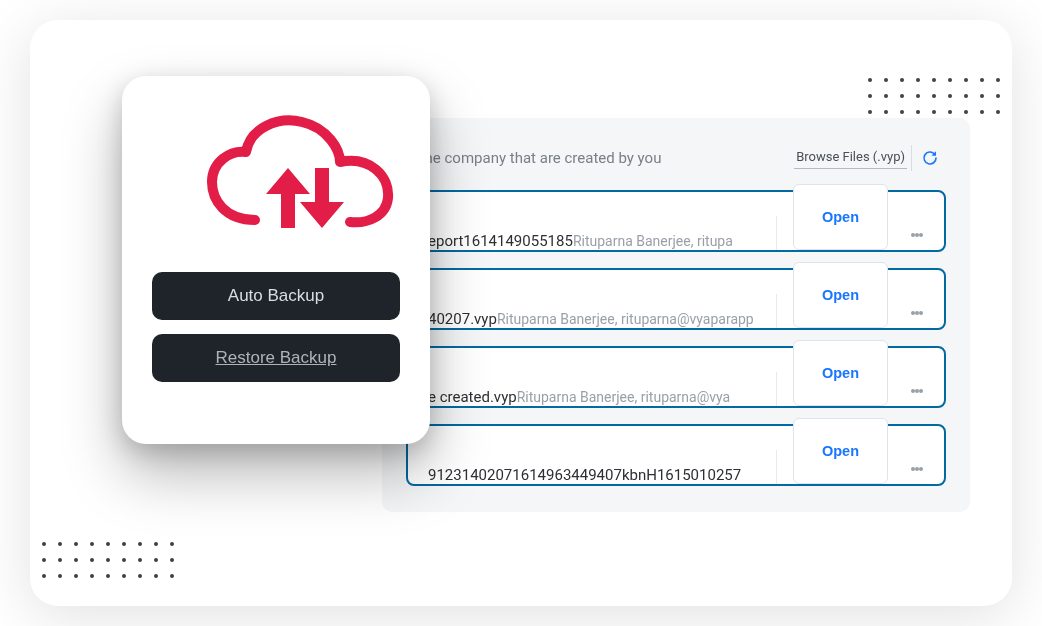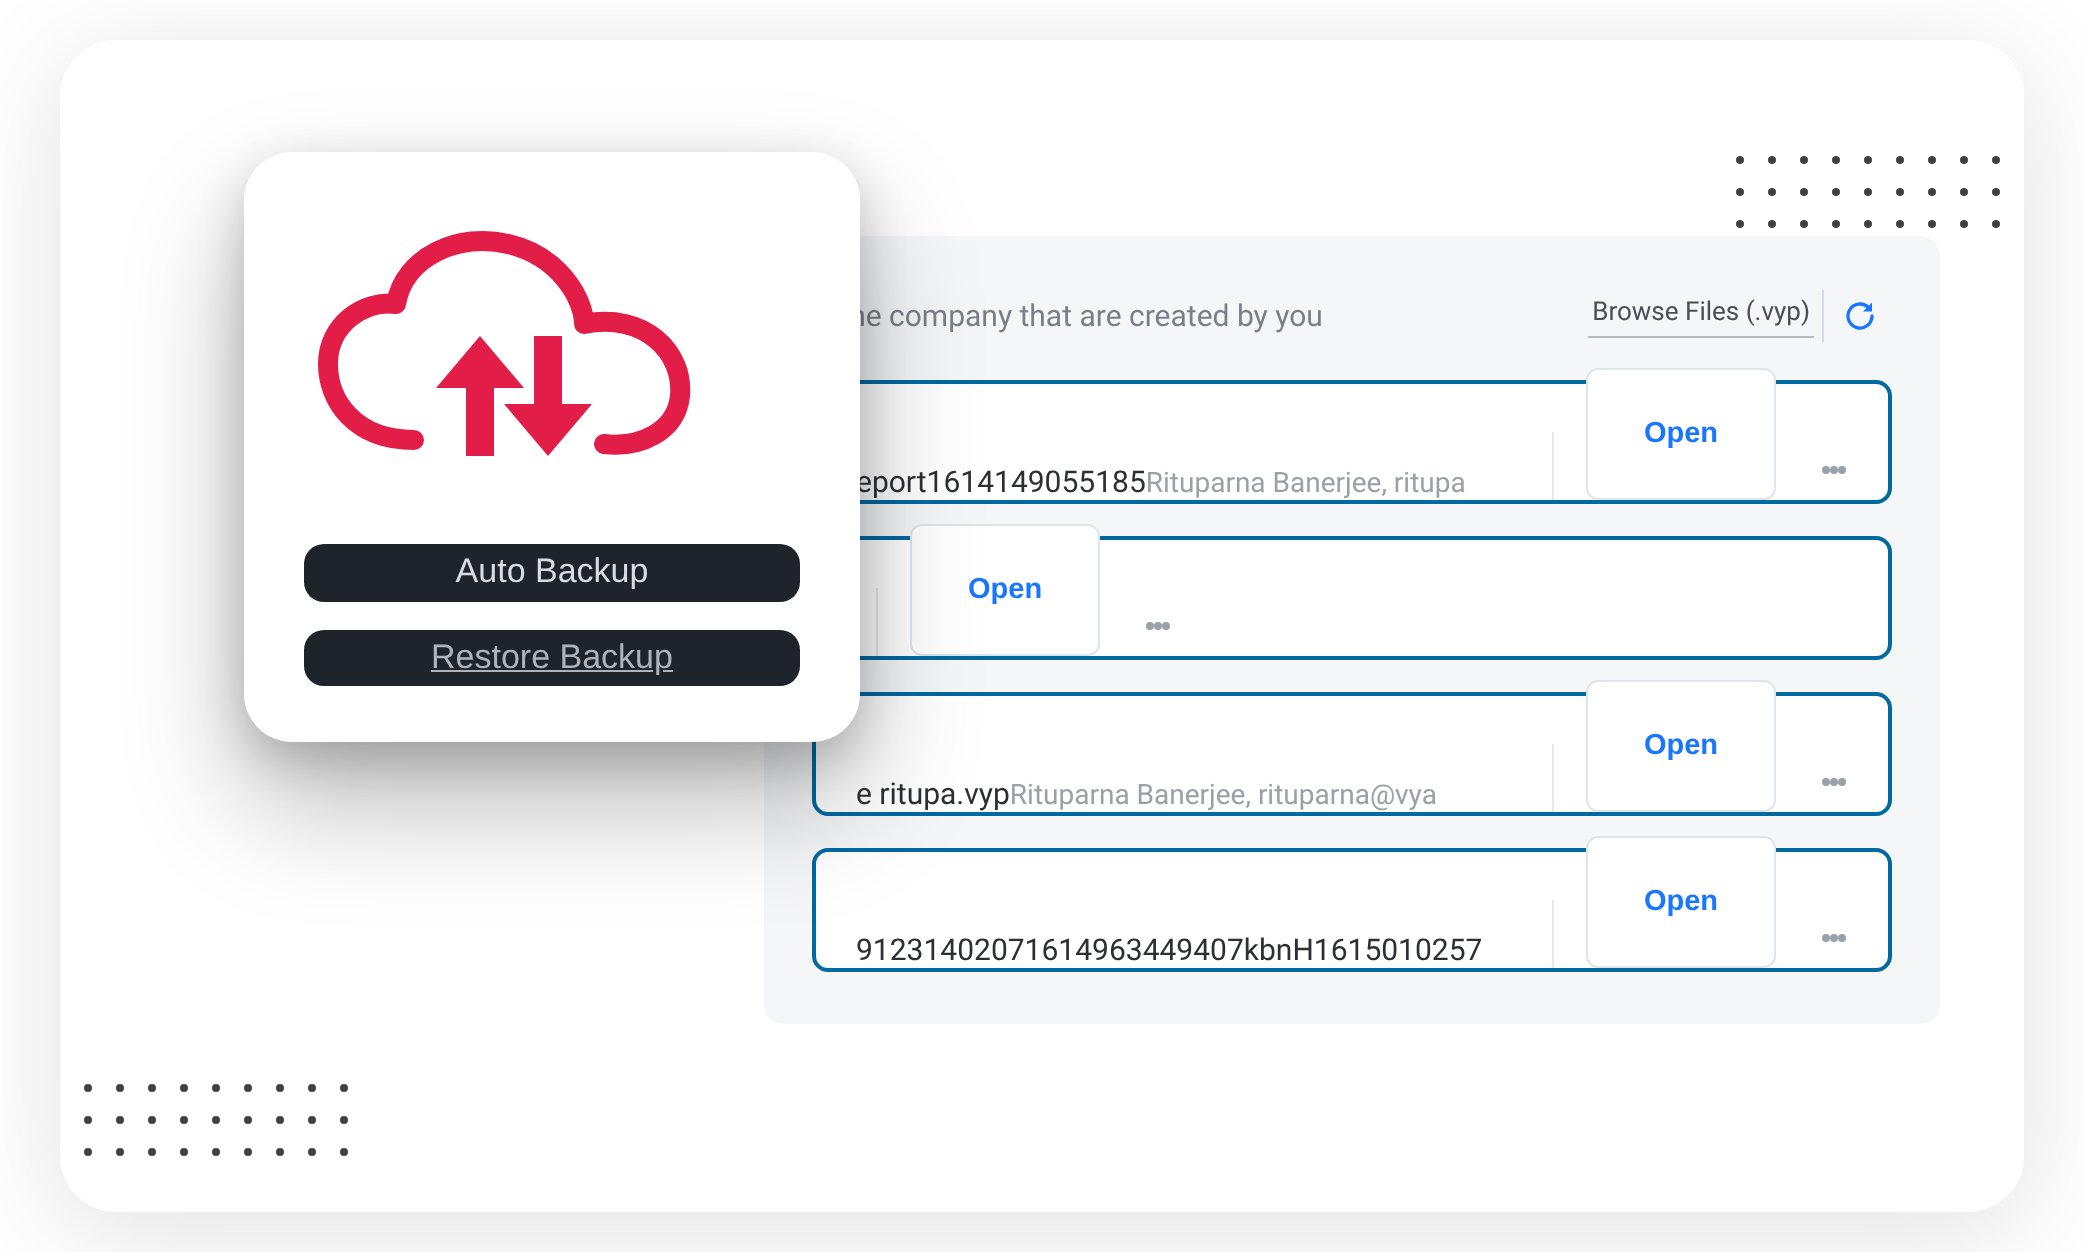"Auto Backup" .backup-card { align-items: flex-start -> flex-end; height: 295px -> 368px }
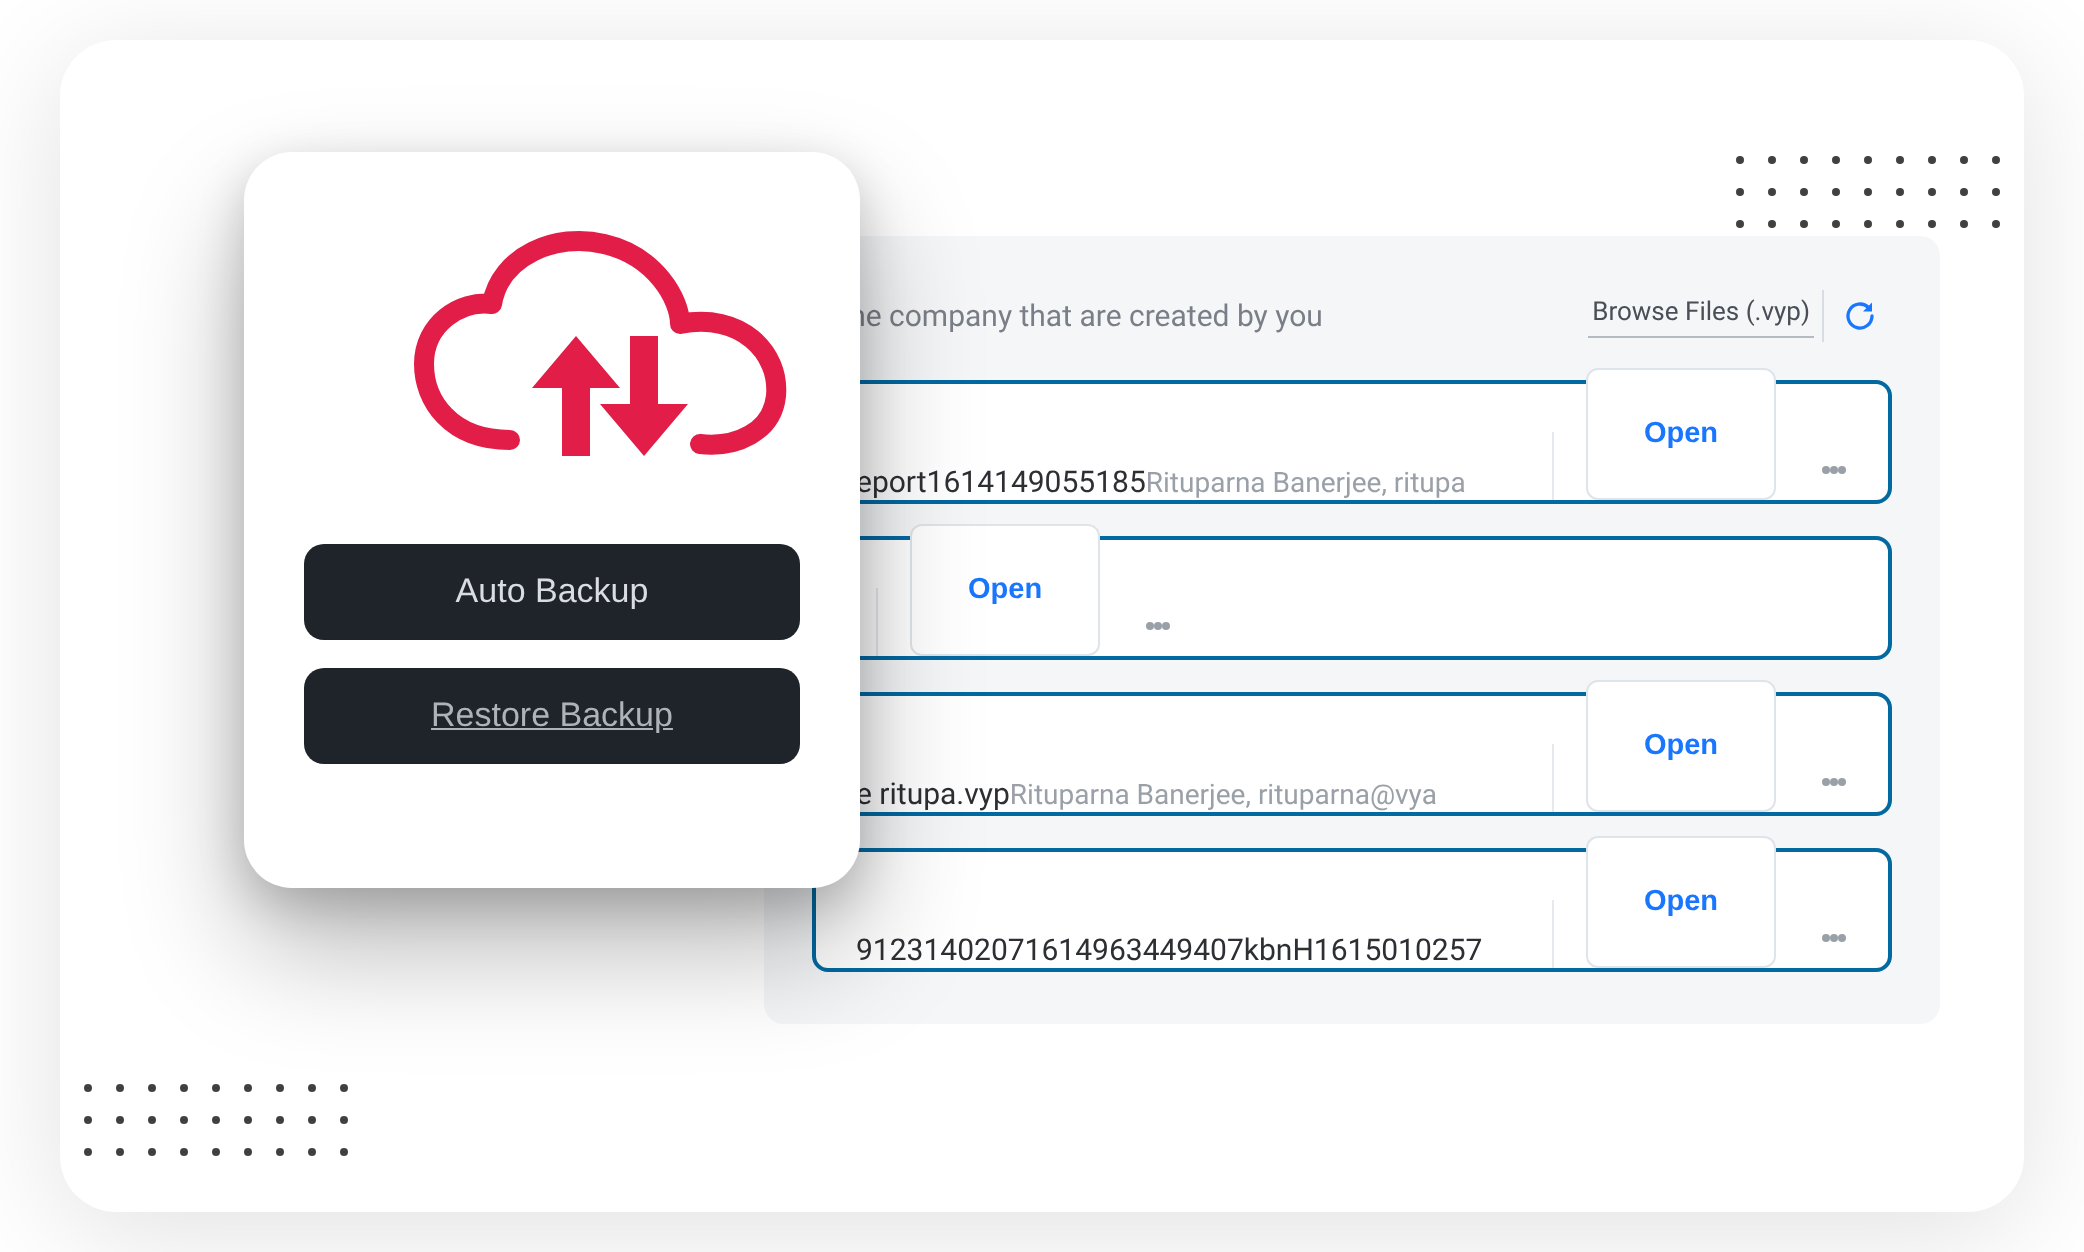"40207.vypRituparna Banerjee," div.file-text { html: none -> <div> <span>40207.vyp</span><span>Rituparna Banerjee, rituparna@vyaparapp</span> </div> }
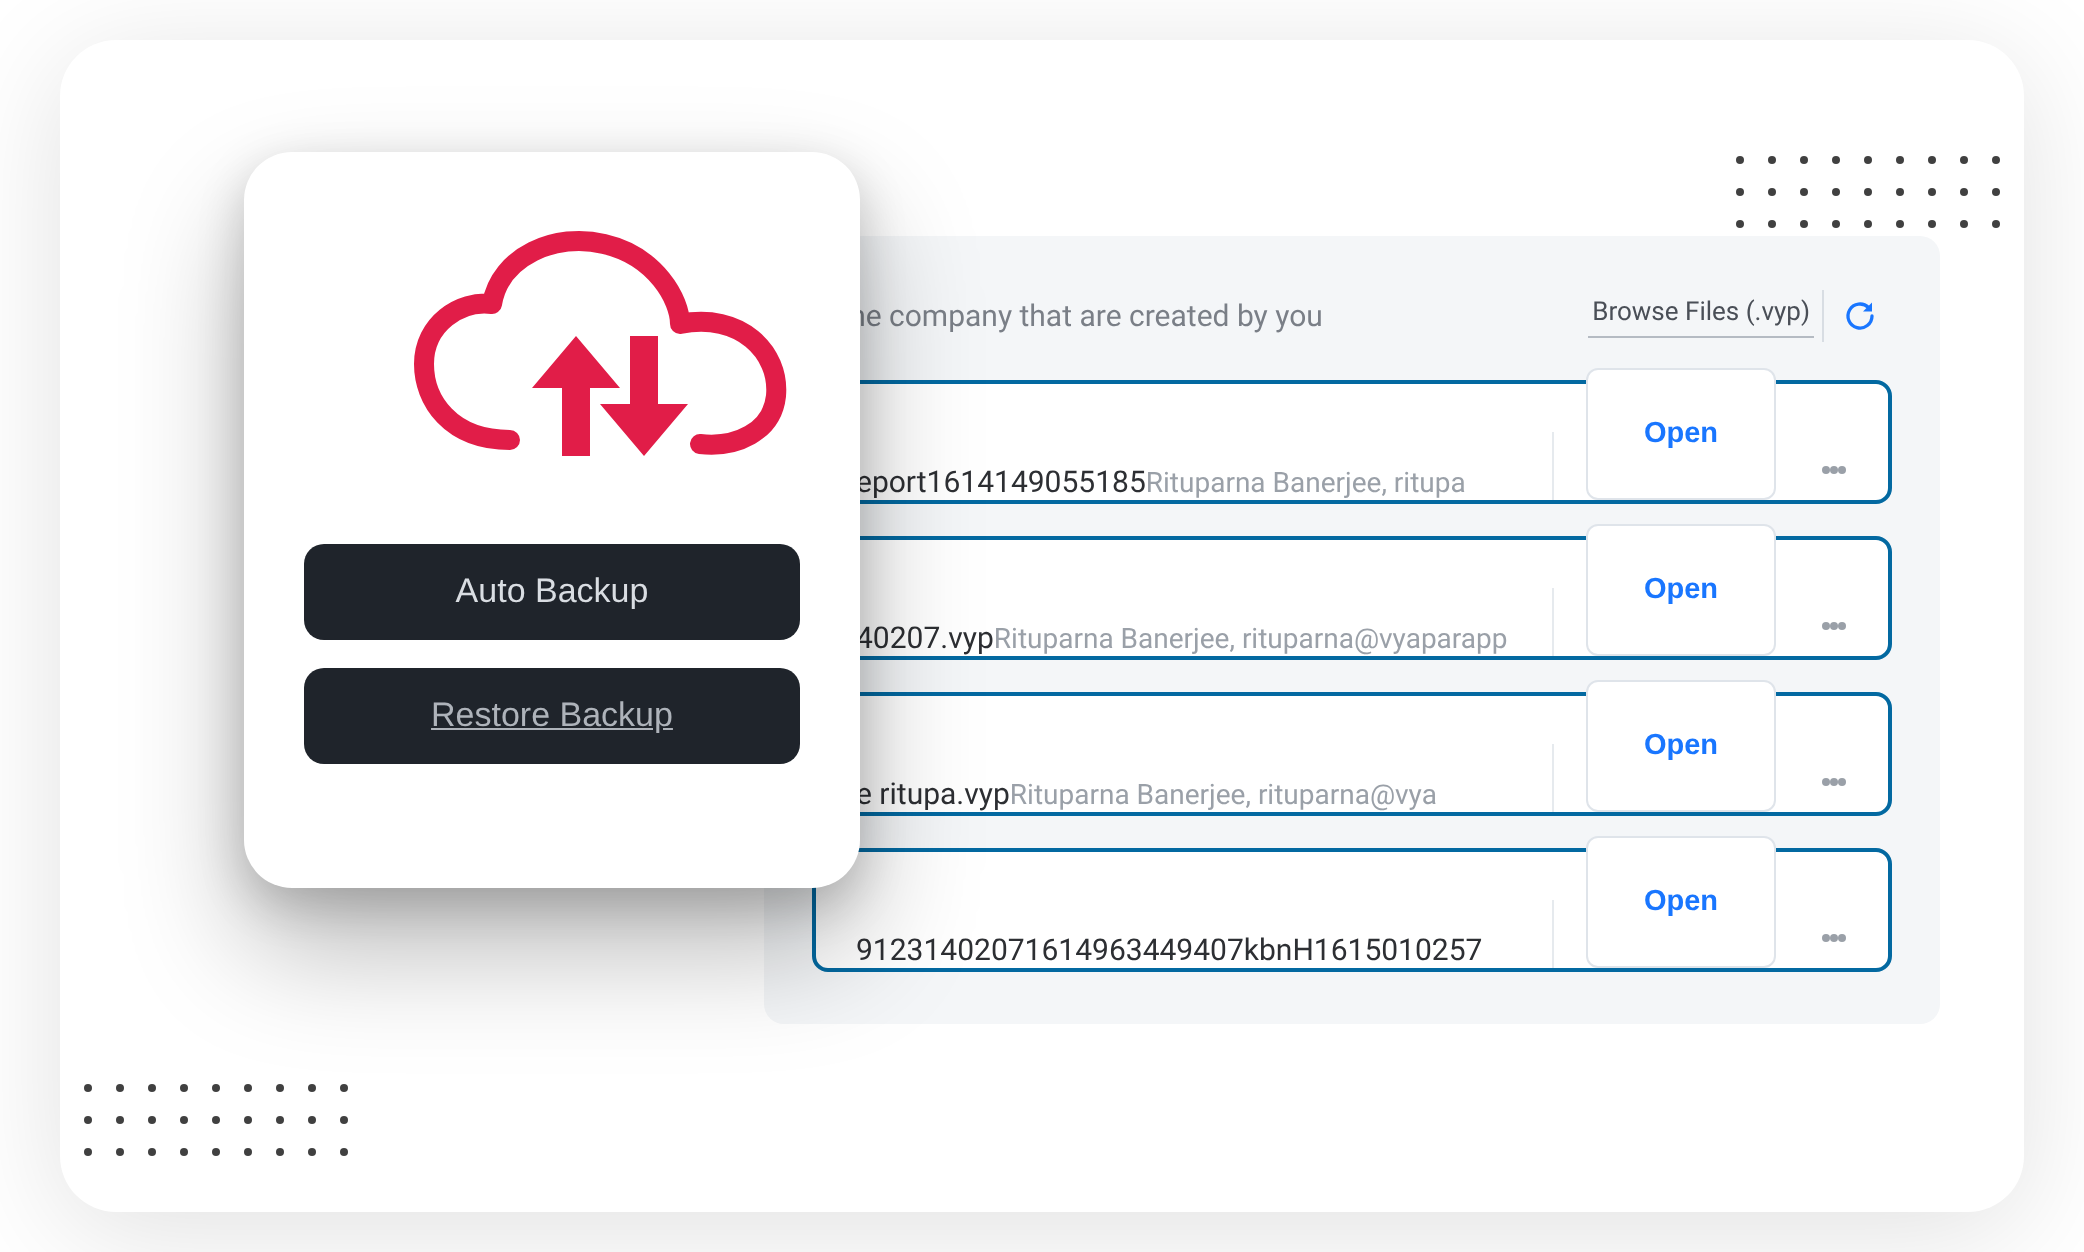"e ritupa.vyp" span { text: ritupa.vyp -> created.vyp }
